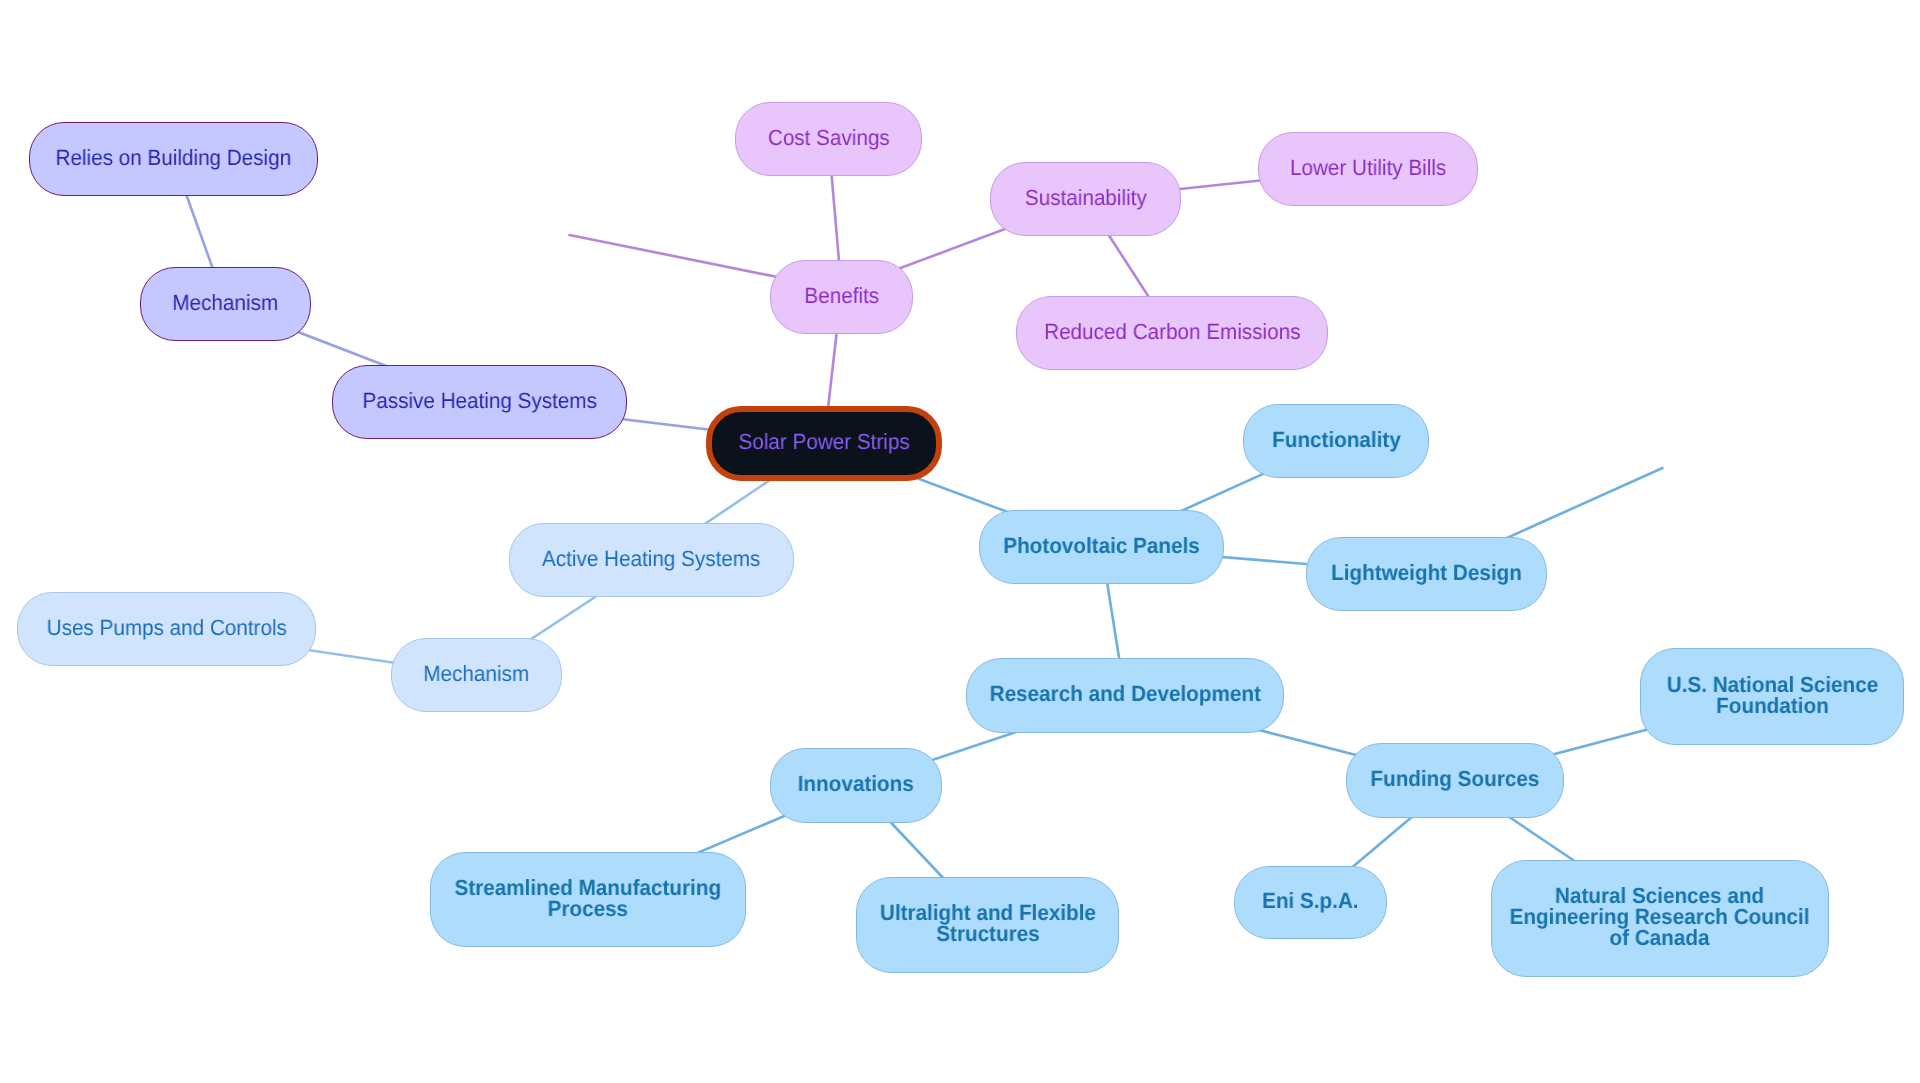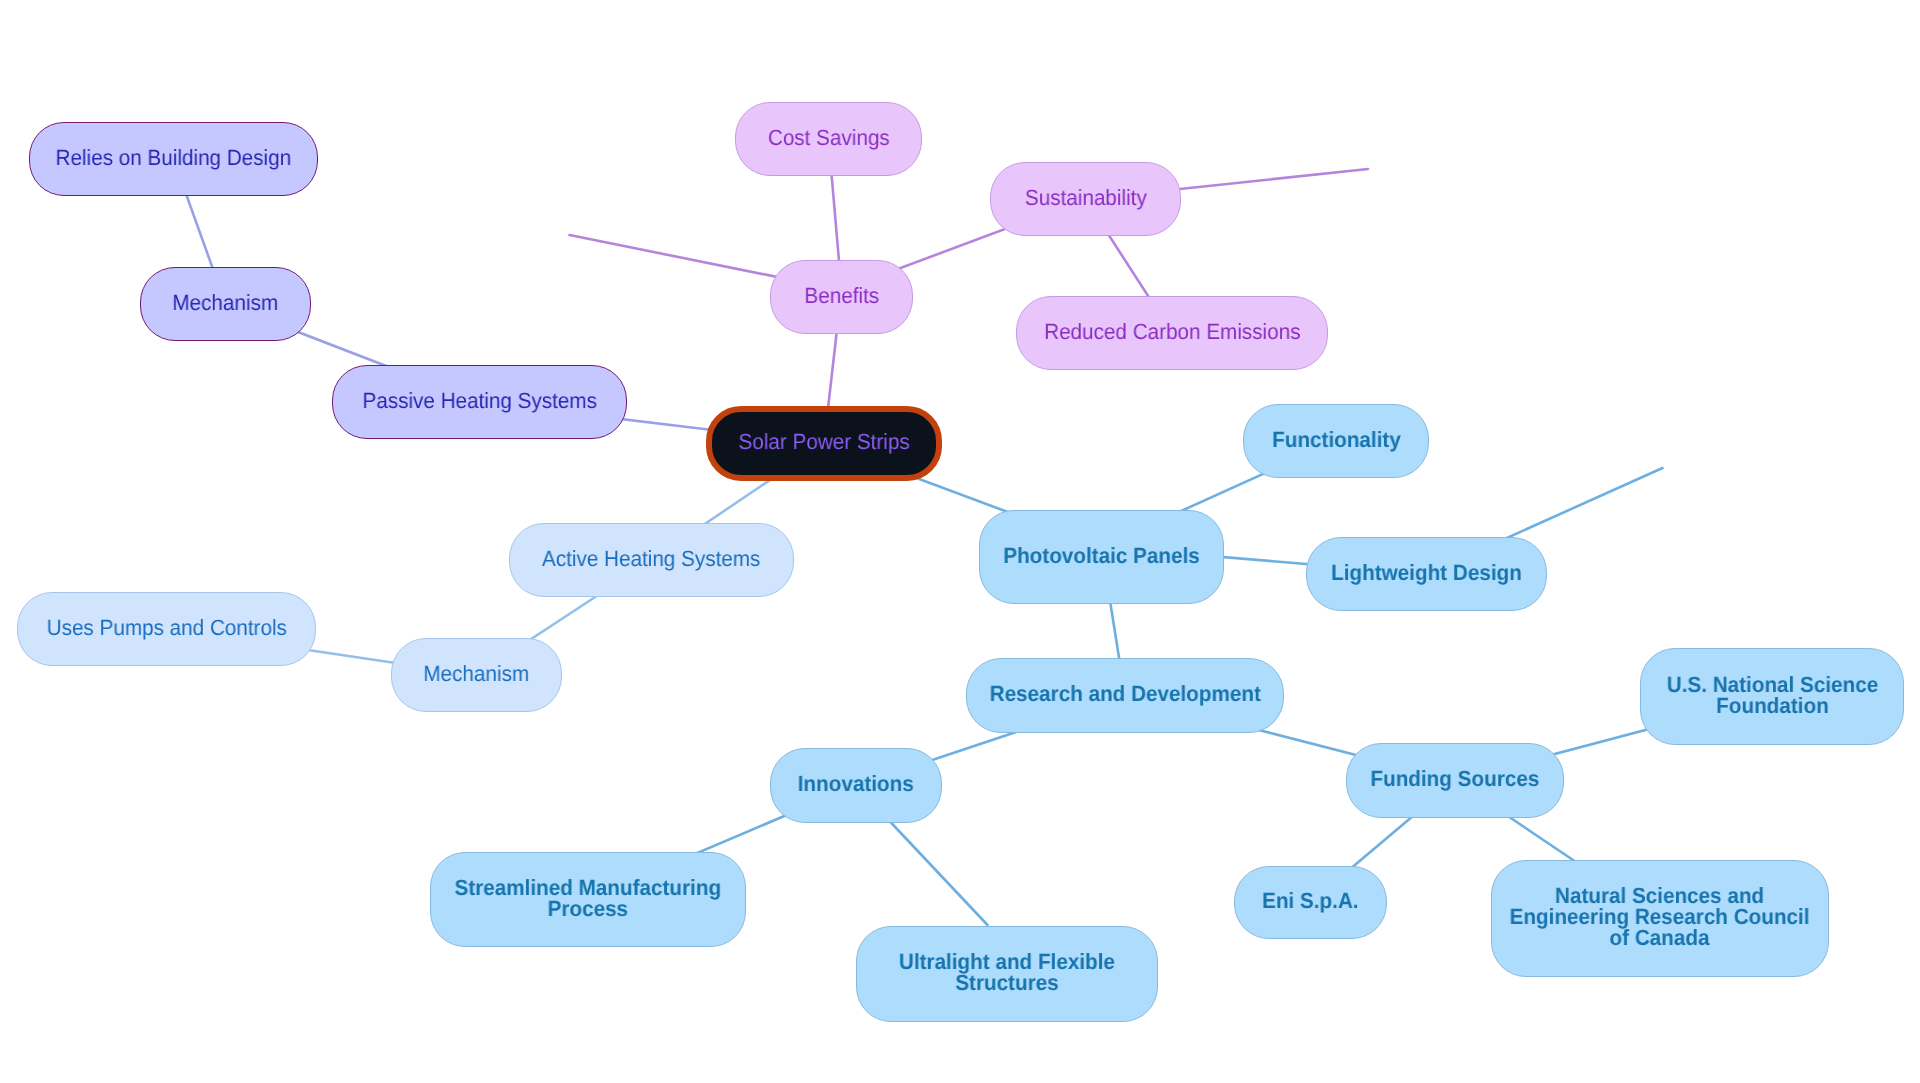"Lower Utility Bills" div.node { html: none -> <div> <span>Lower Utility Bills</span> </div> }
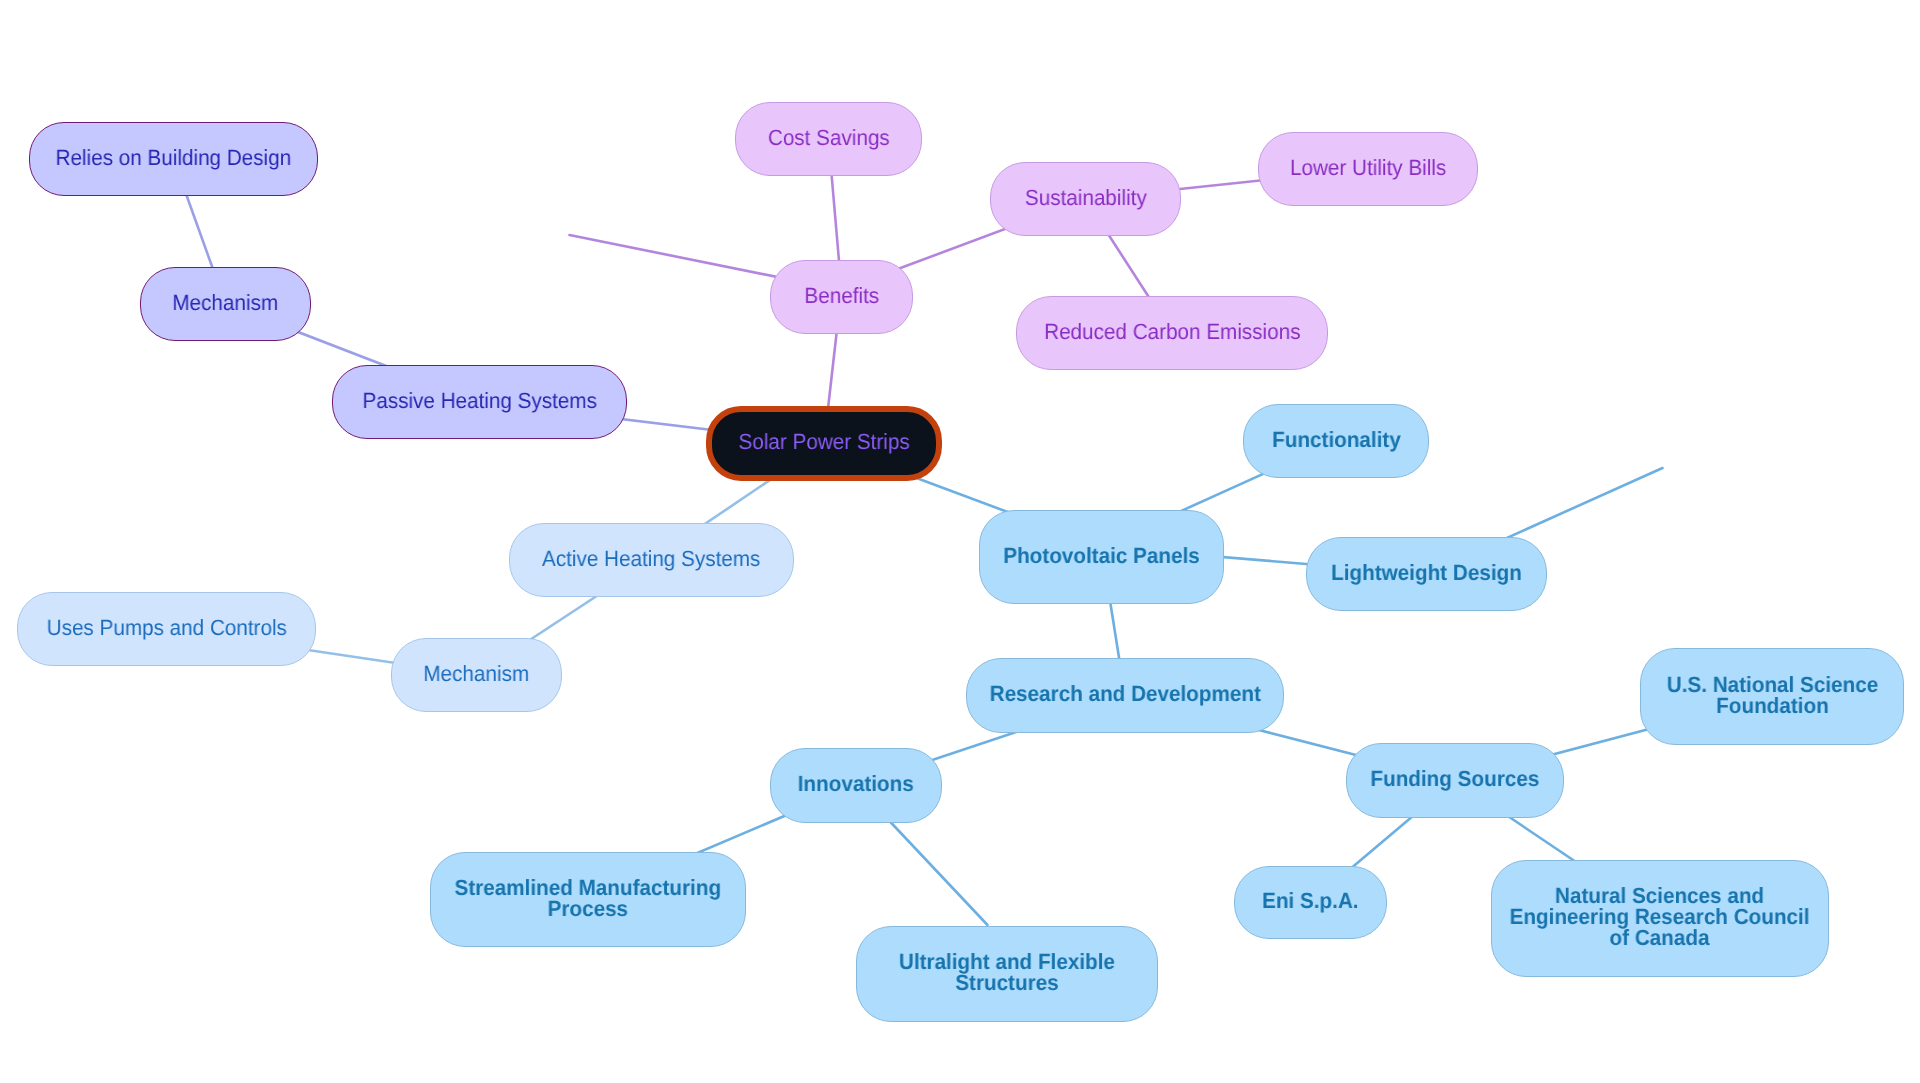"Photovoltaic Panels" div.node { height: 94px -> 74px }
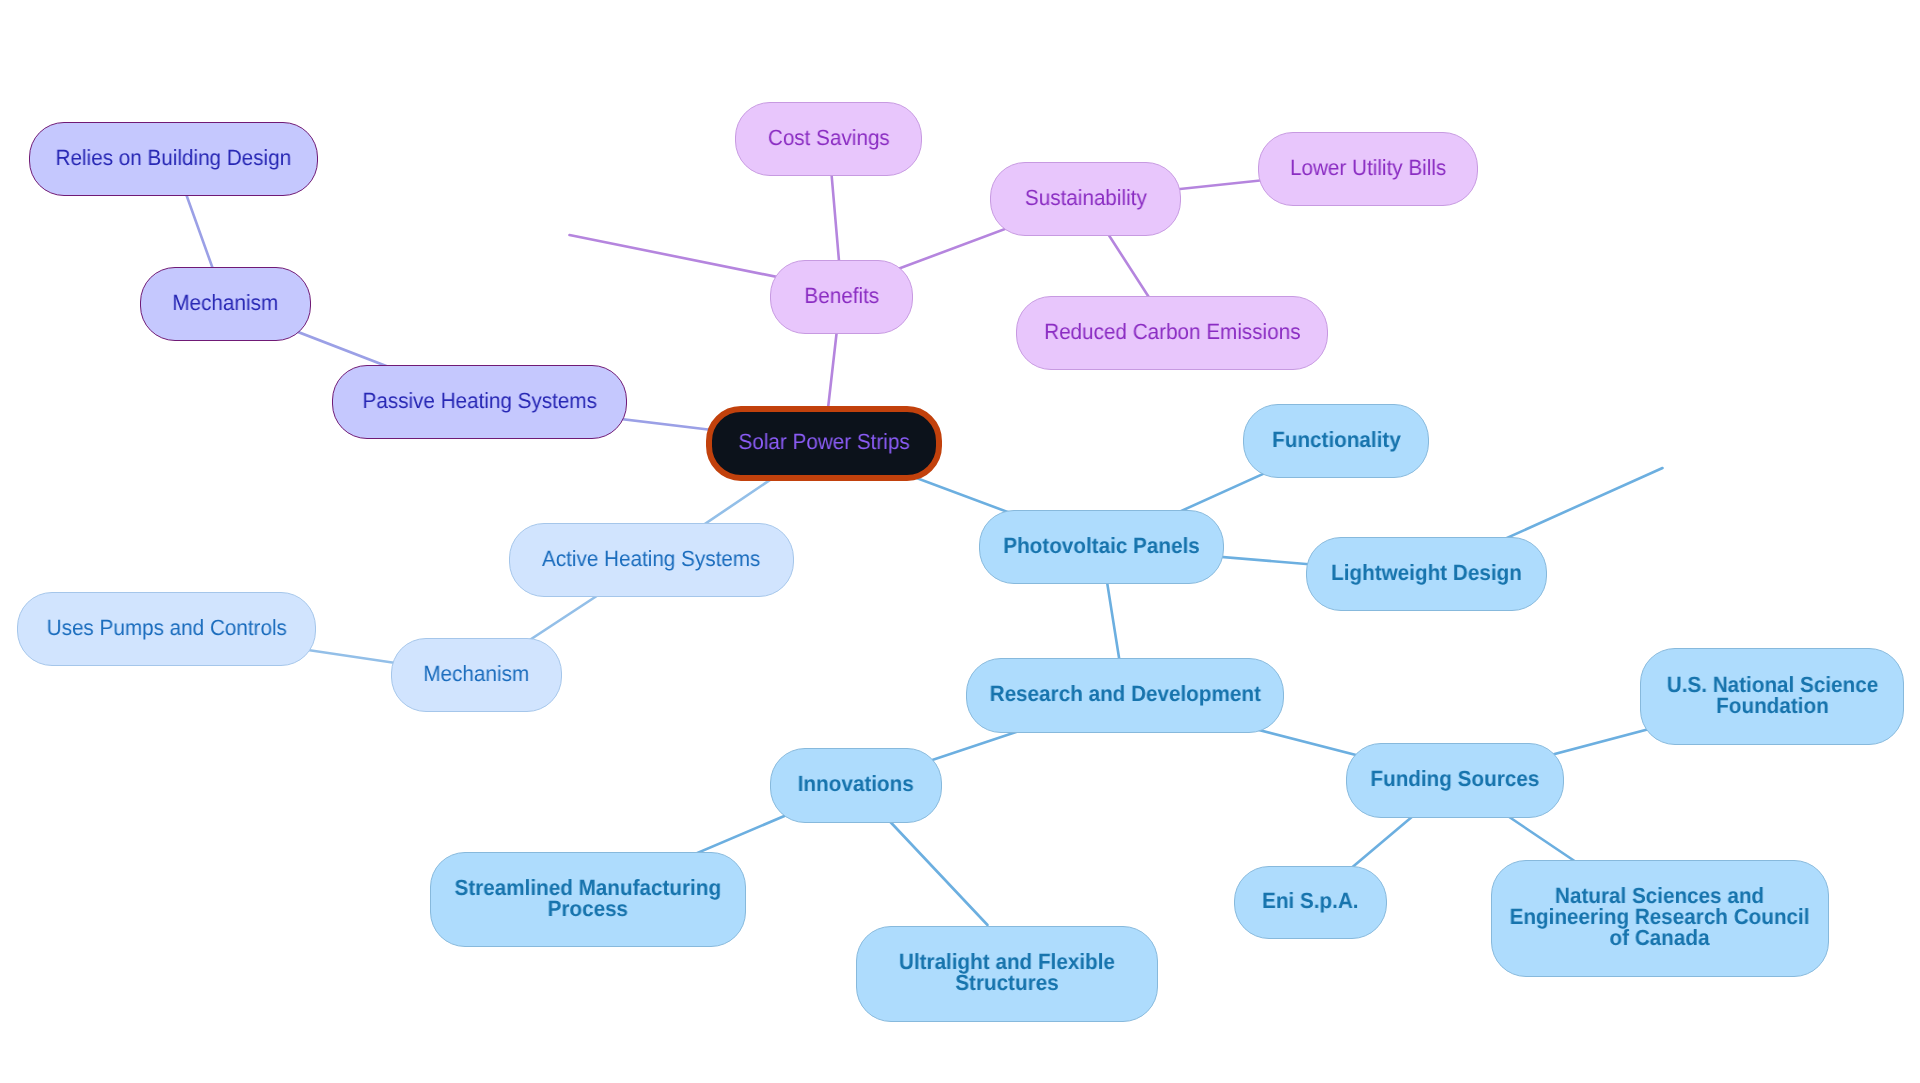"Ultralight and Flexible" div.node { top: 926px -> 877px; width: 302px -> 263px }
